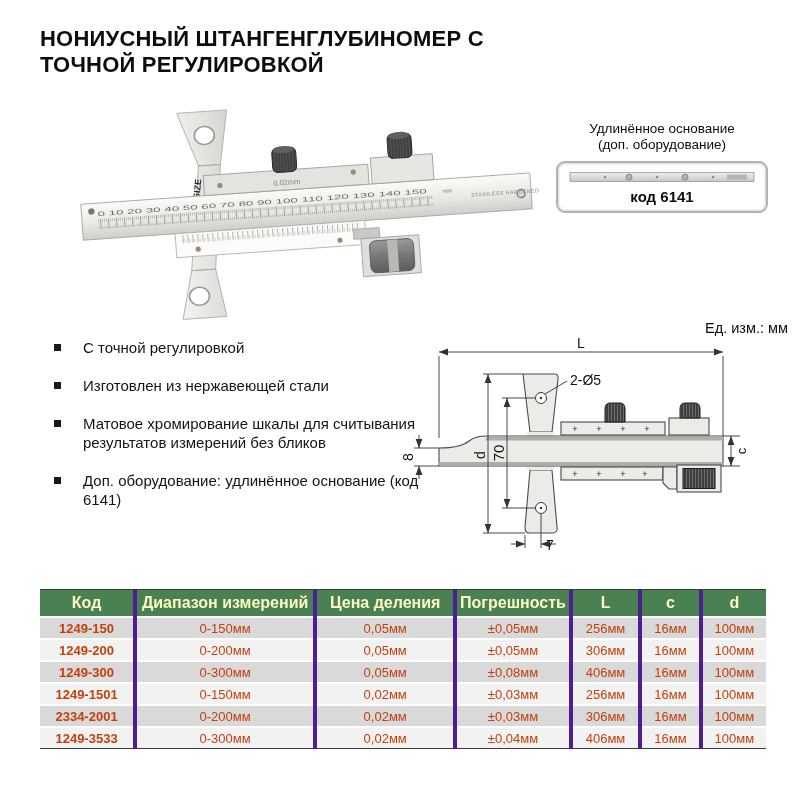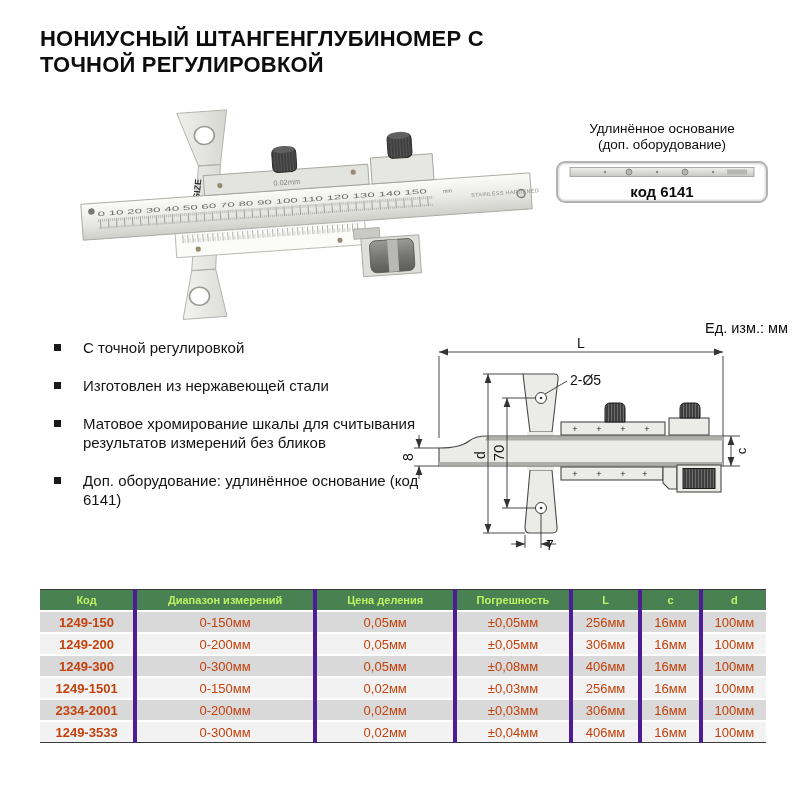"код 6141" .acc-box { height: 42px -> 52px }
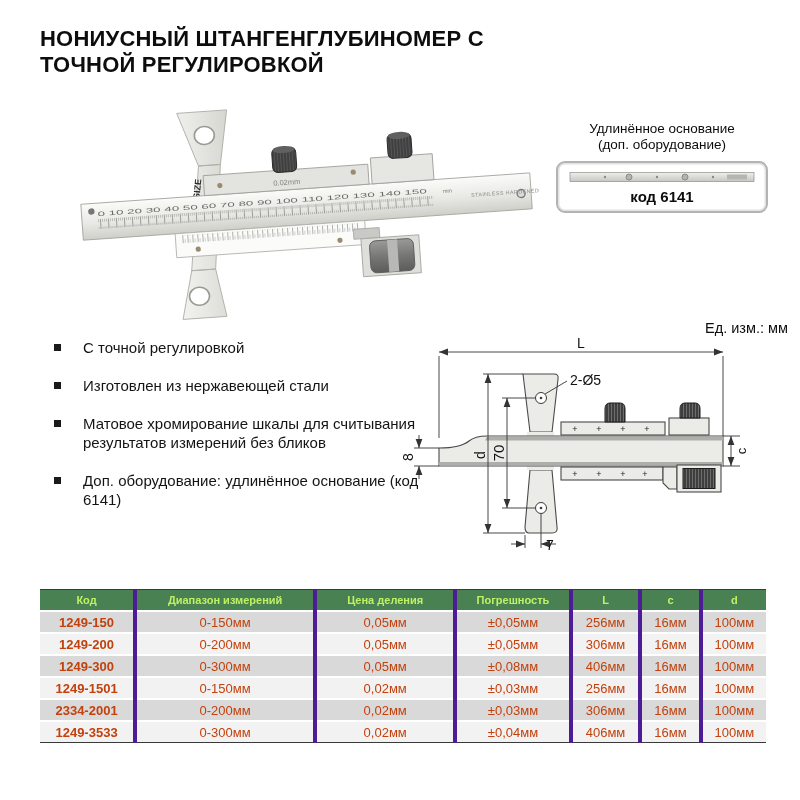"Код" table.spec th { color: #bef264 -> #fef9c3; font-size: 11px -> 16px }
